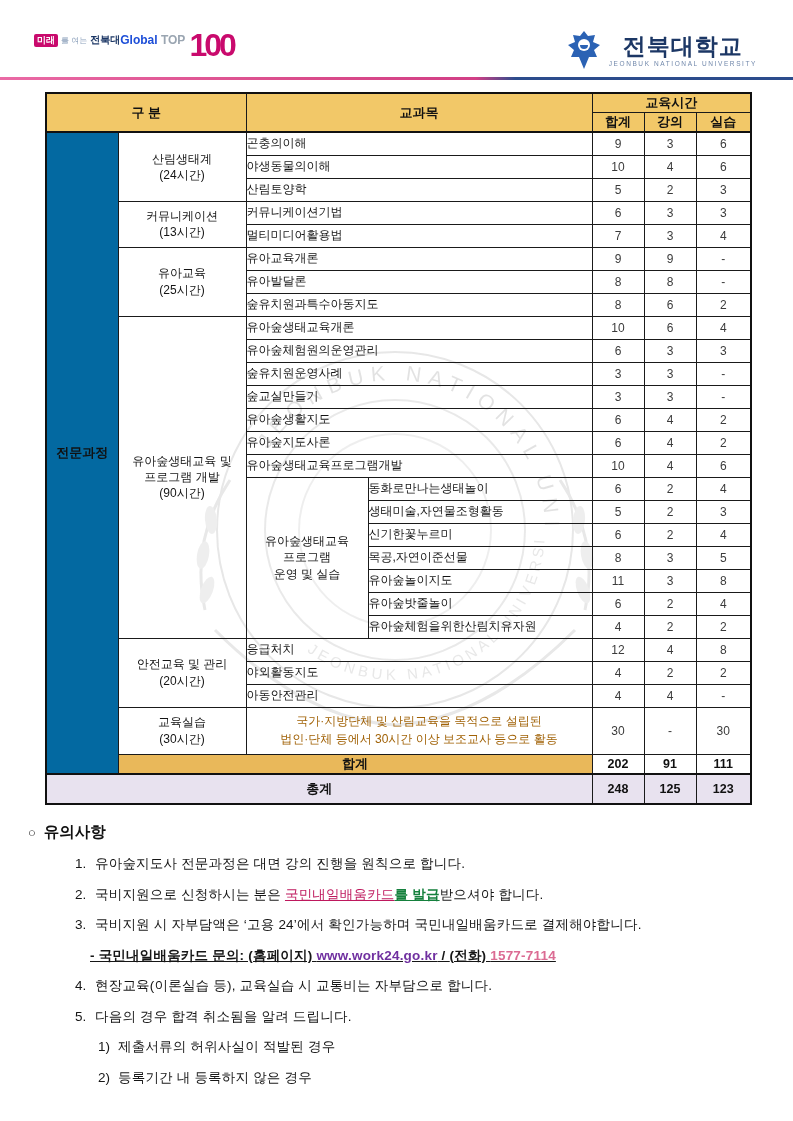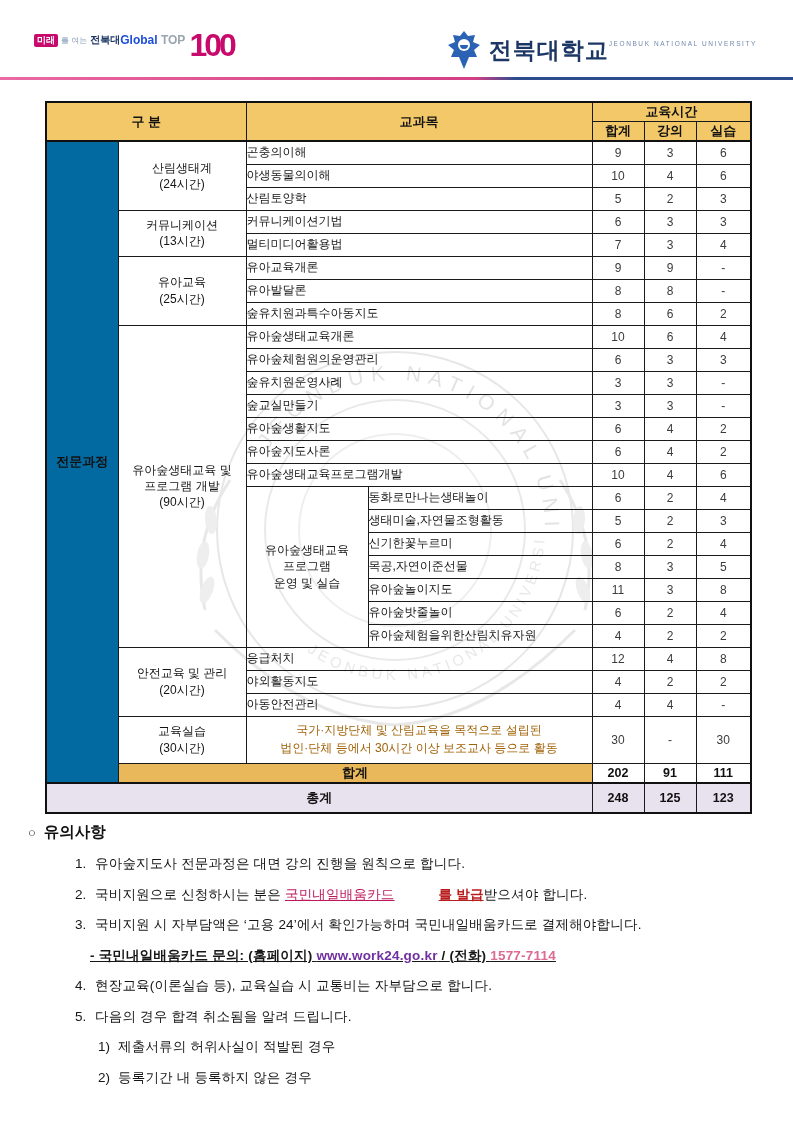"전북대학교" .lr-text { align-items: none -> center; flex-direction: row -> column }
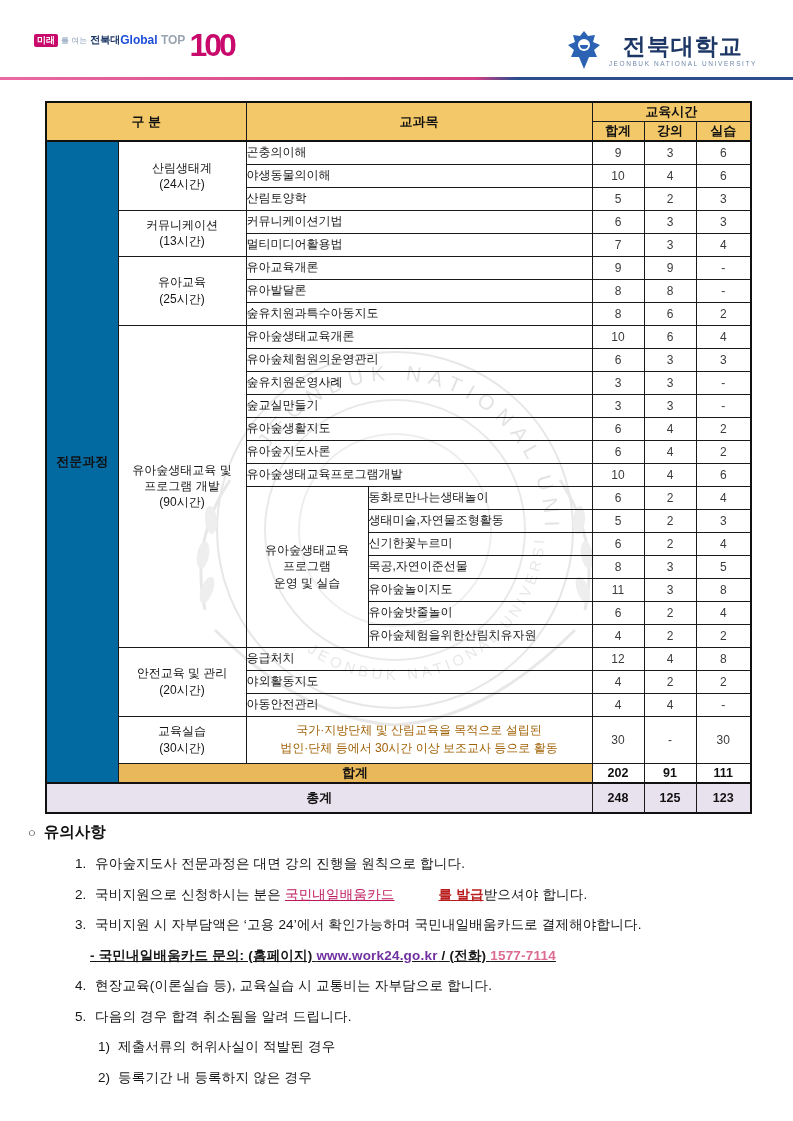"구 분" table.cur { top: 101px -> 92px }
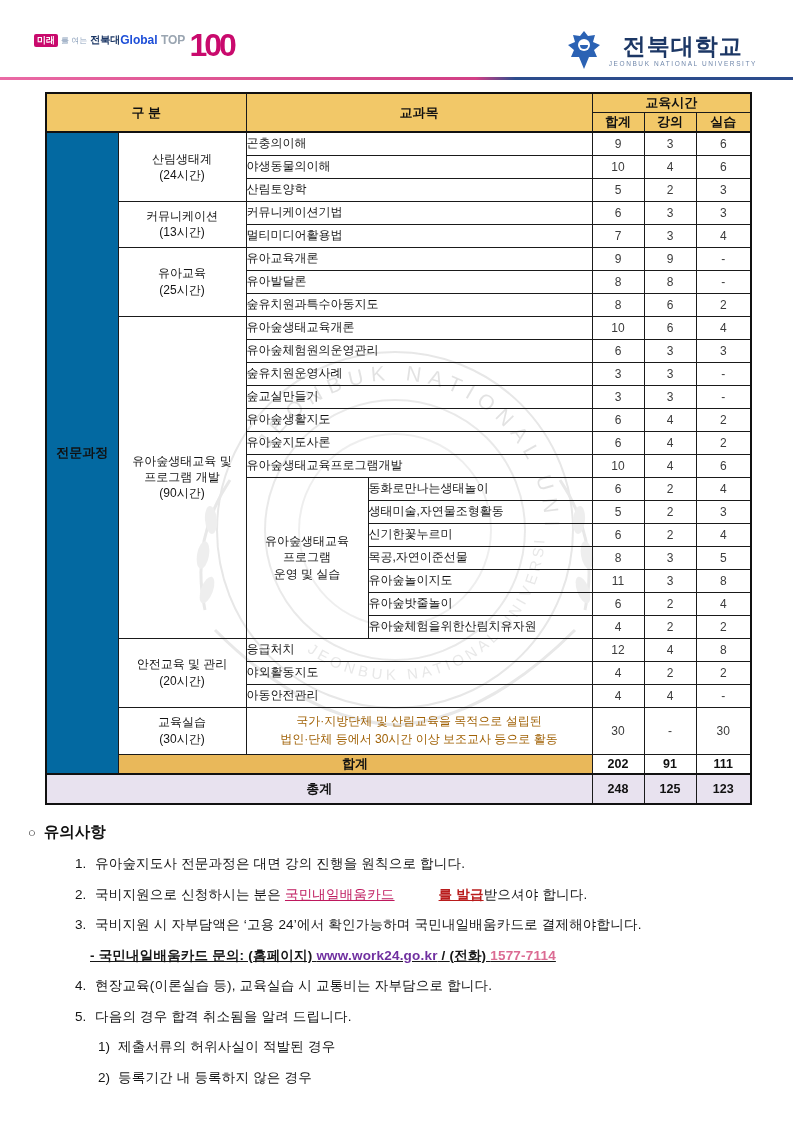"를 발급" .blk-u { color: #b91c1c -> #15803d; margin-left: 44px -> none }
